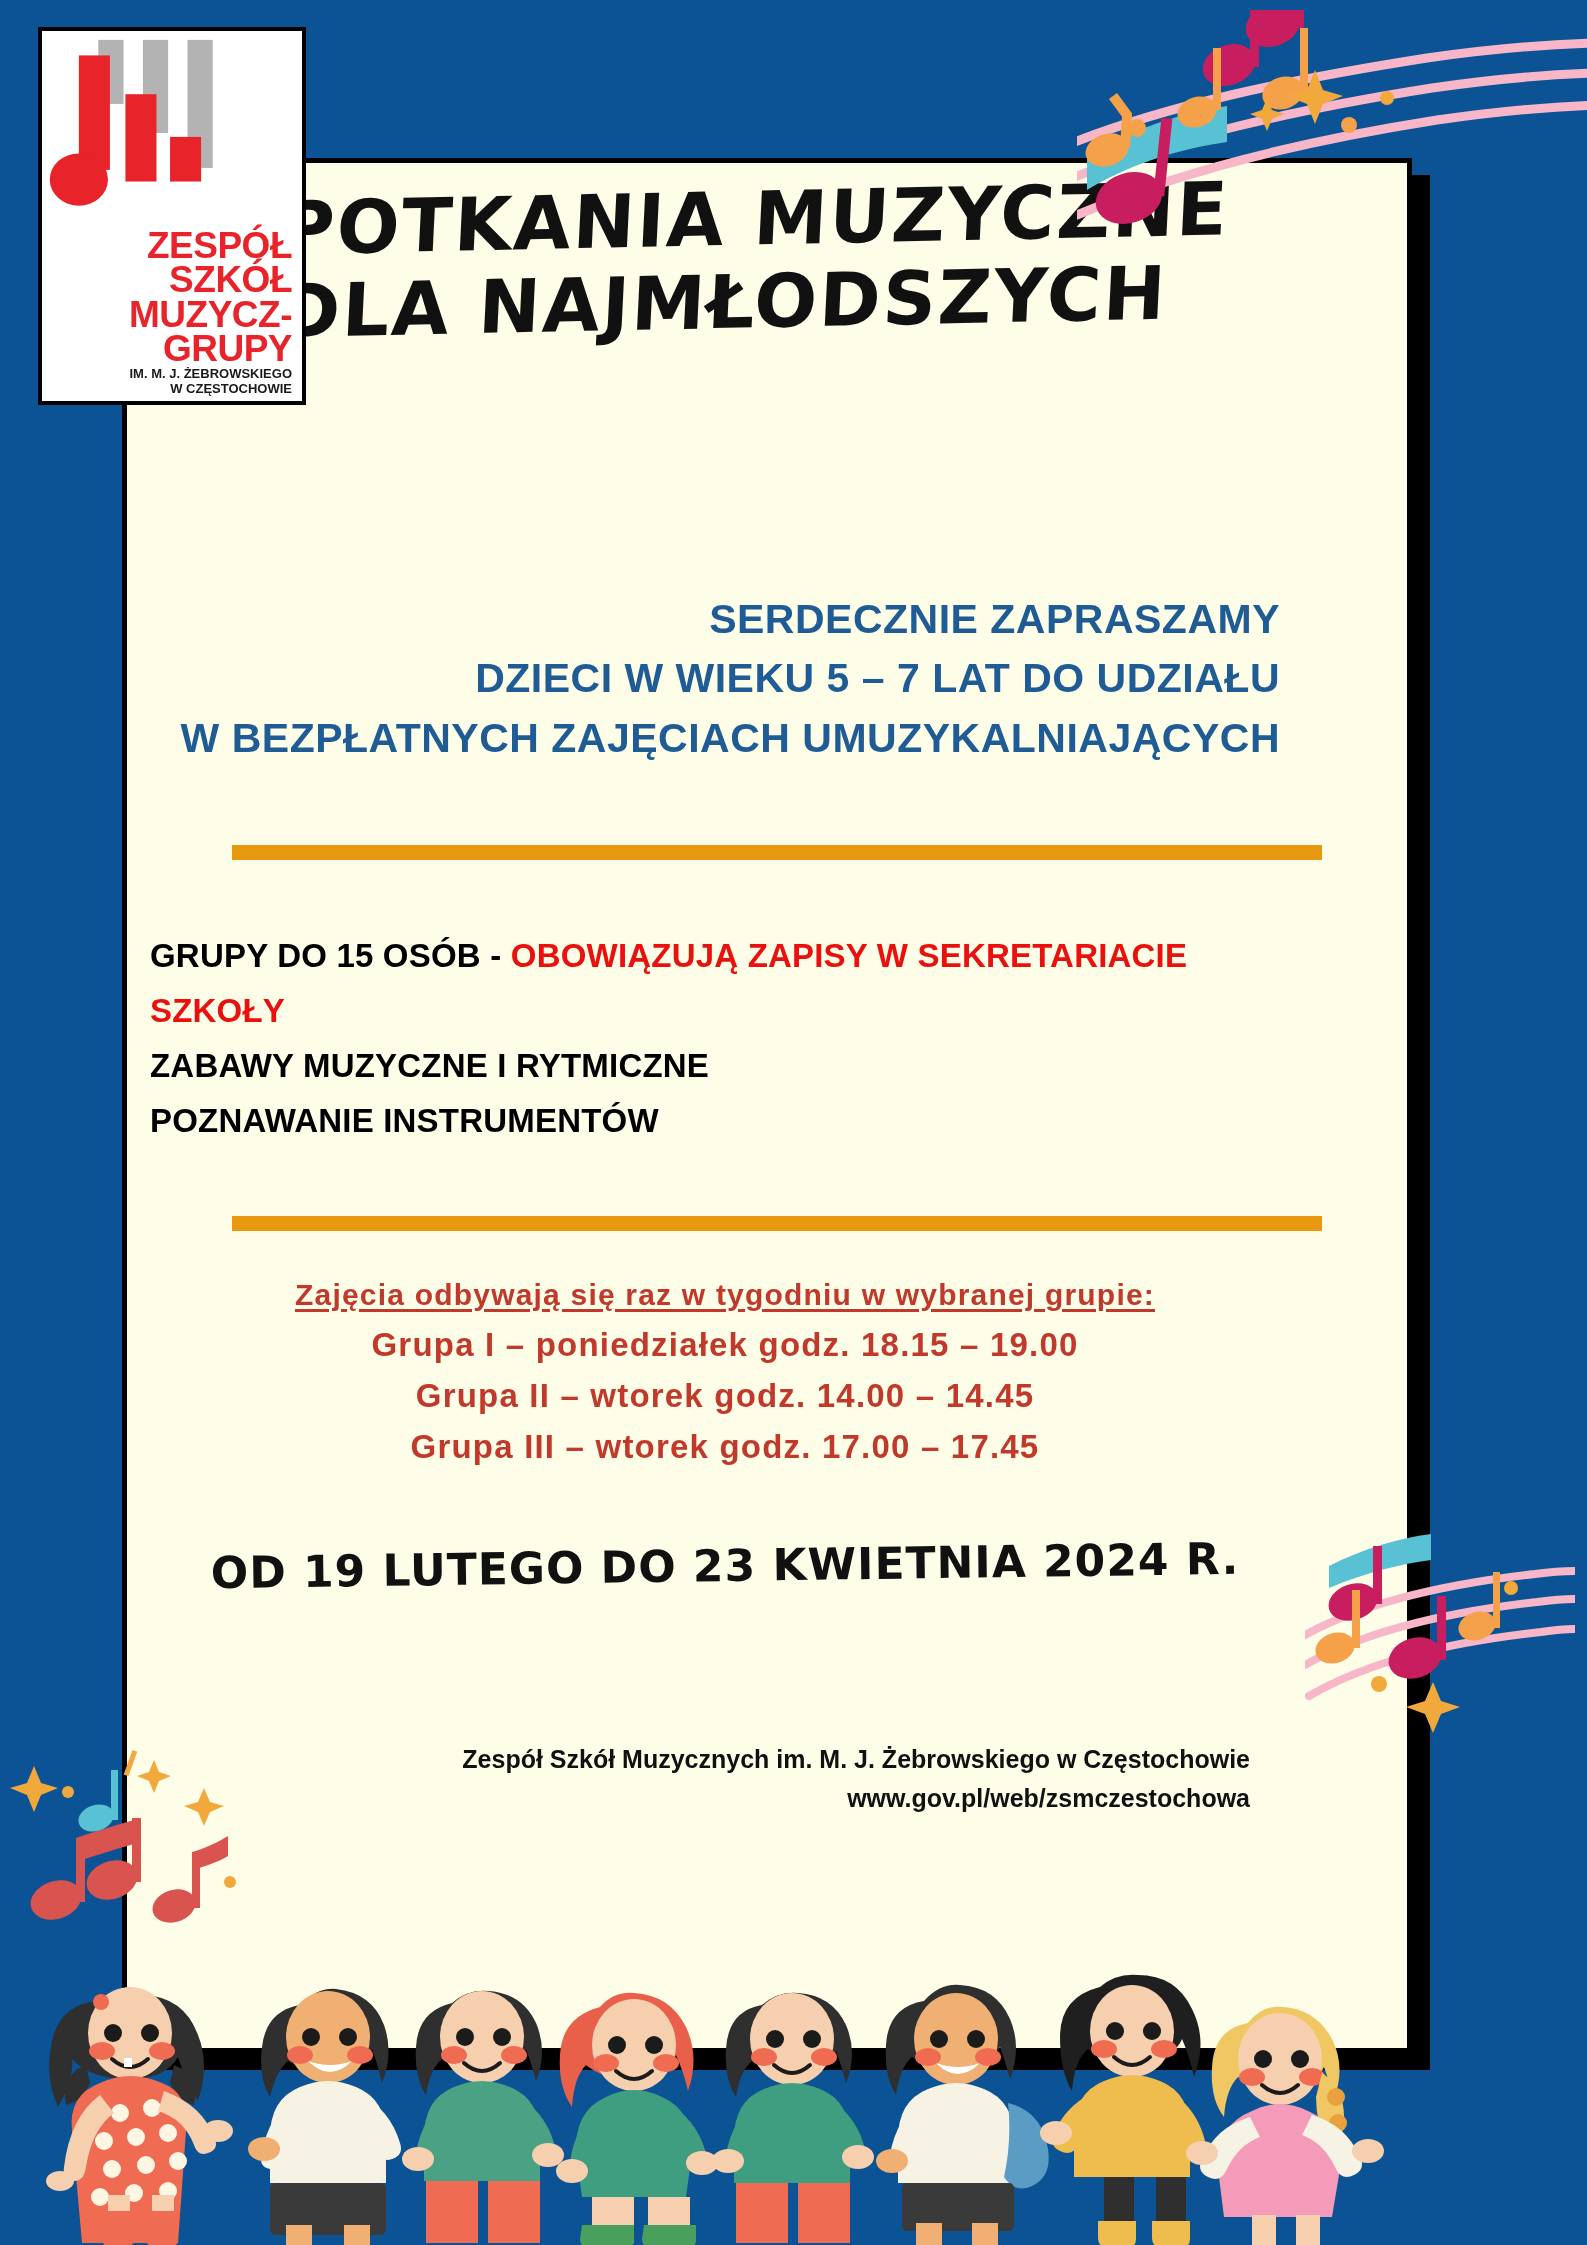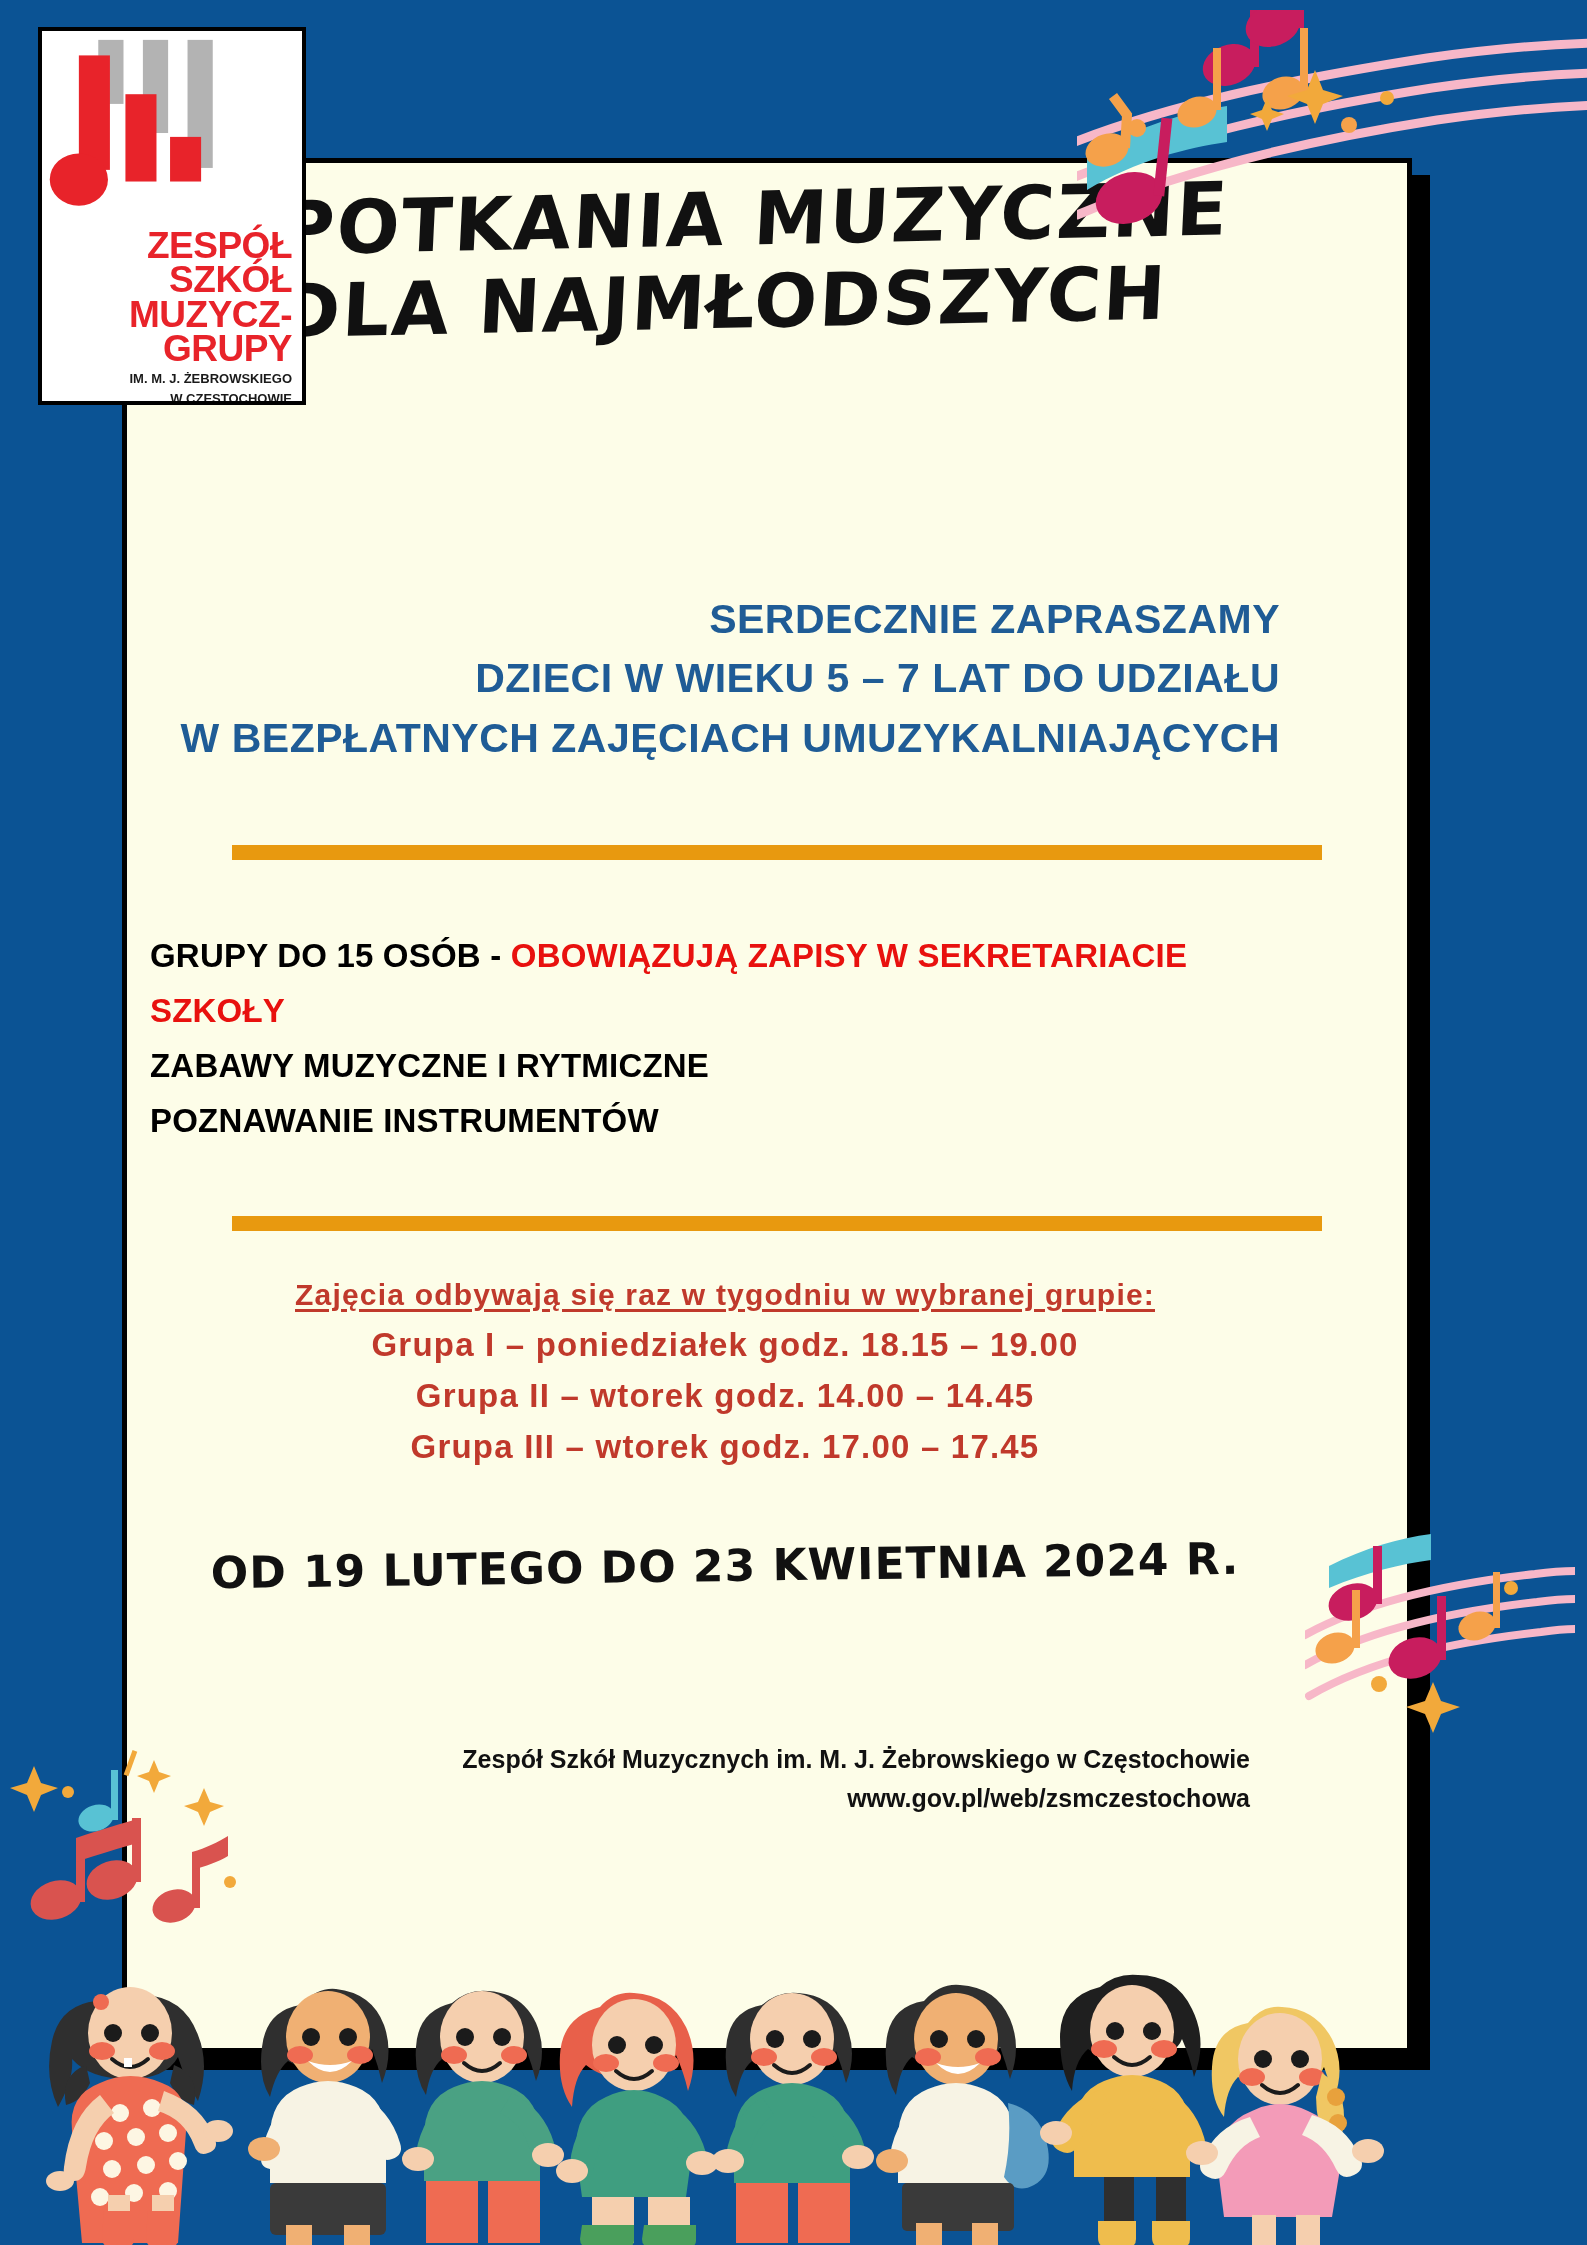"IM. M. J. ŻEBROWSKIEGO" .logo-text .small { margin-top: 5px -> none }
